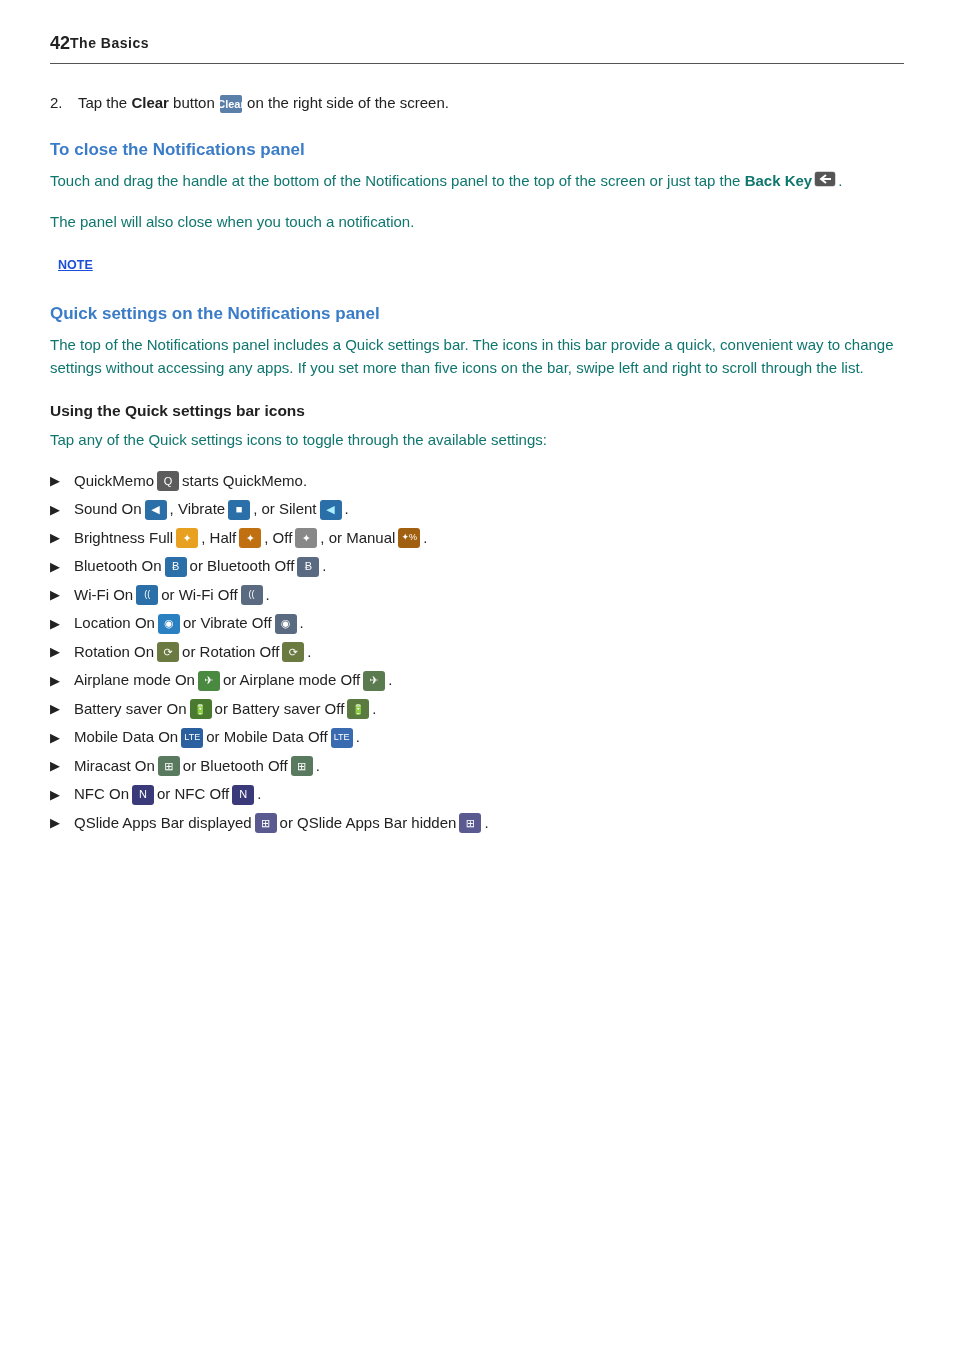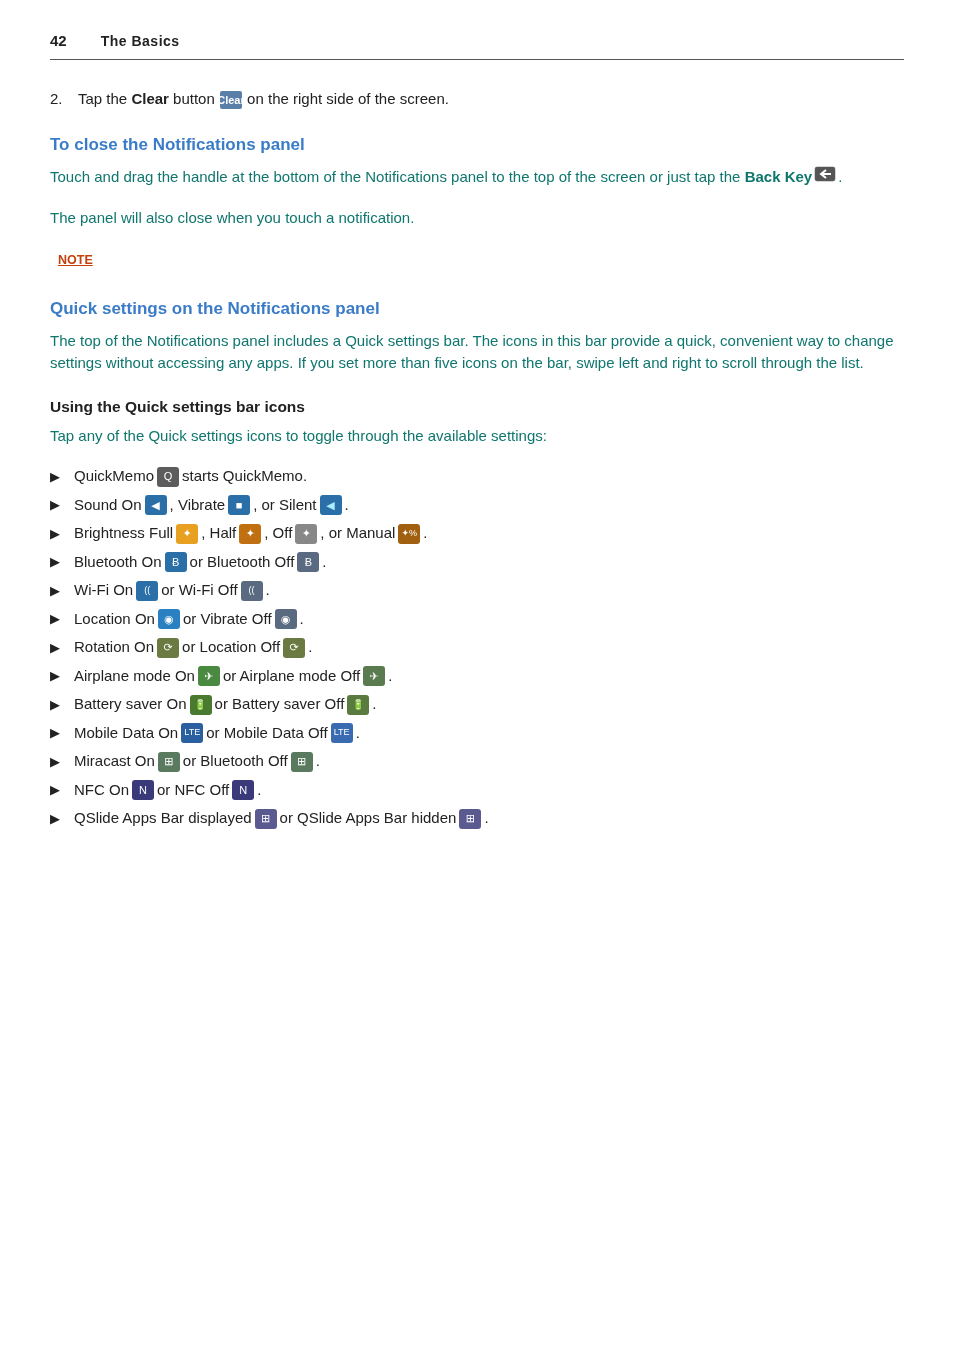"42" .page-number { font-size: 15px -> 18px; margin-right: 34px -> 0 }
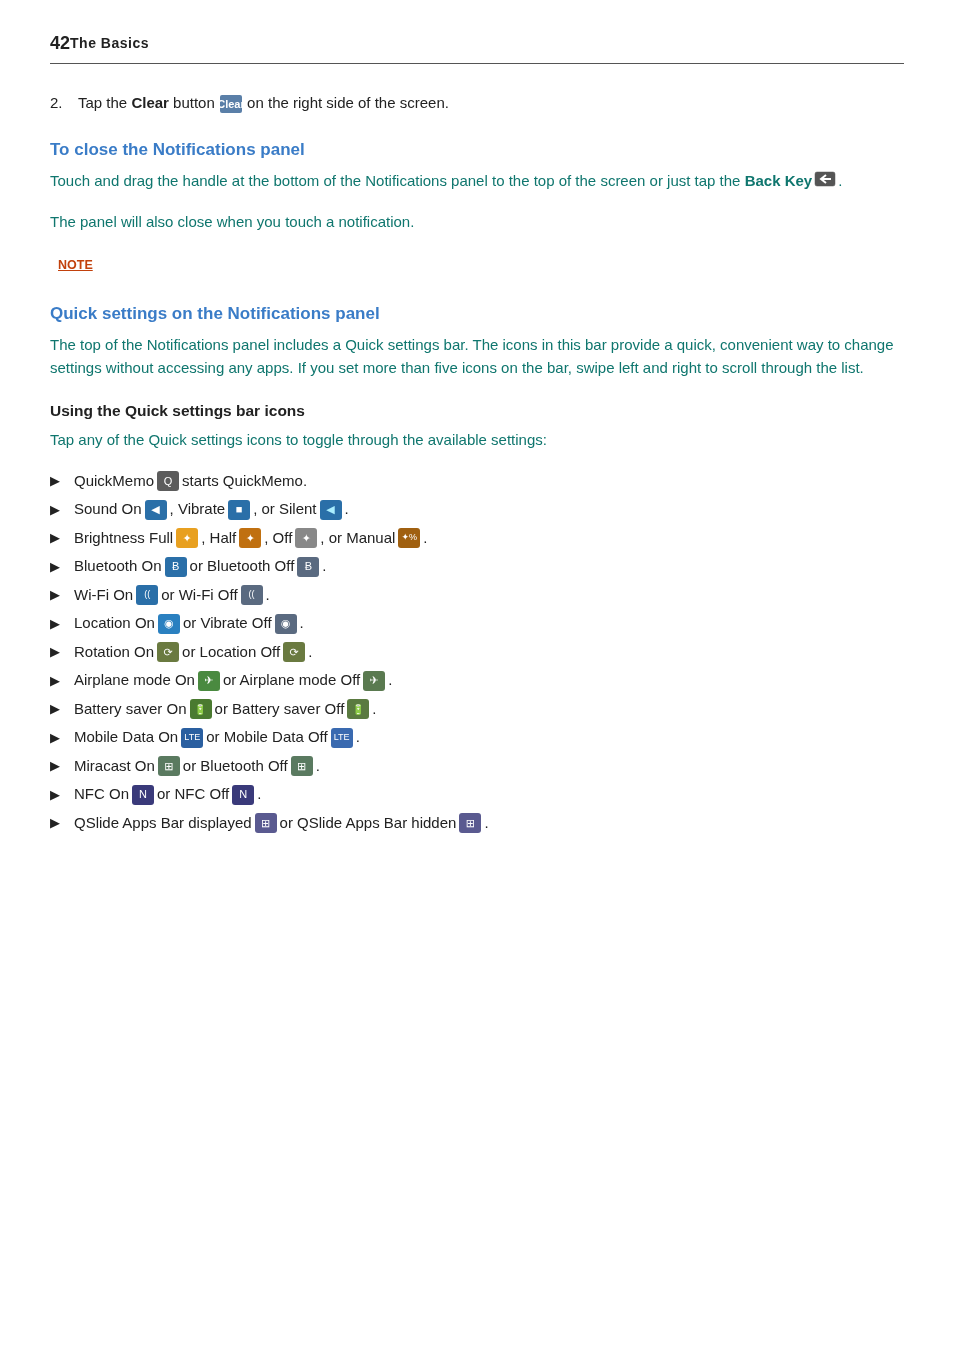"NOTE" .note-label { color: #c2410c -> #1d4ed8 }
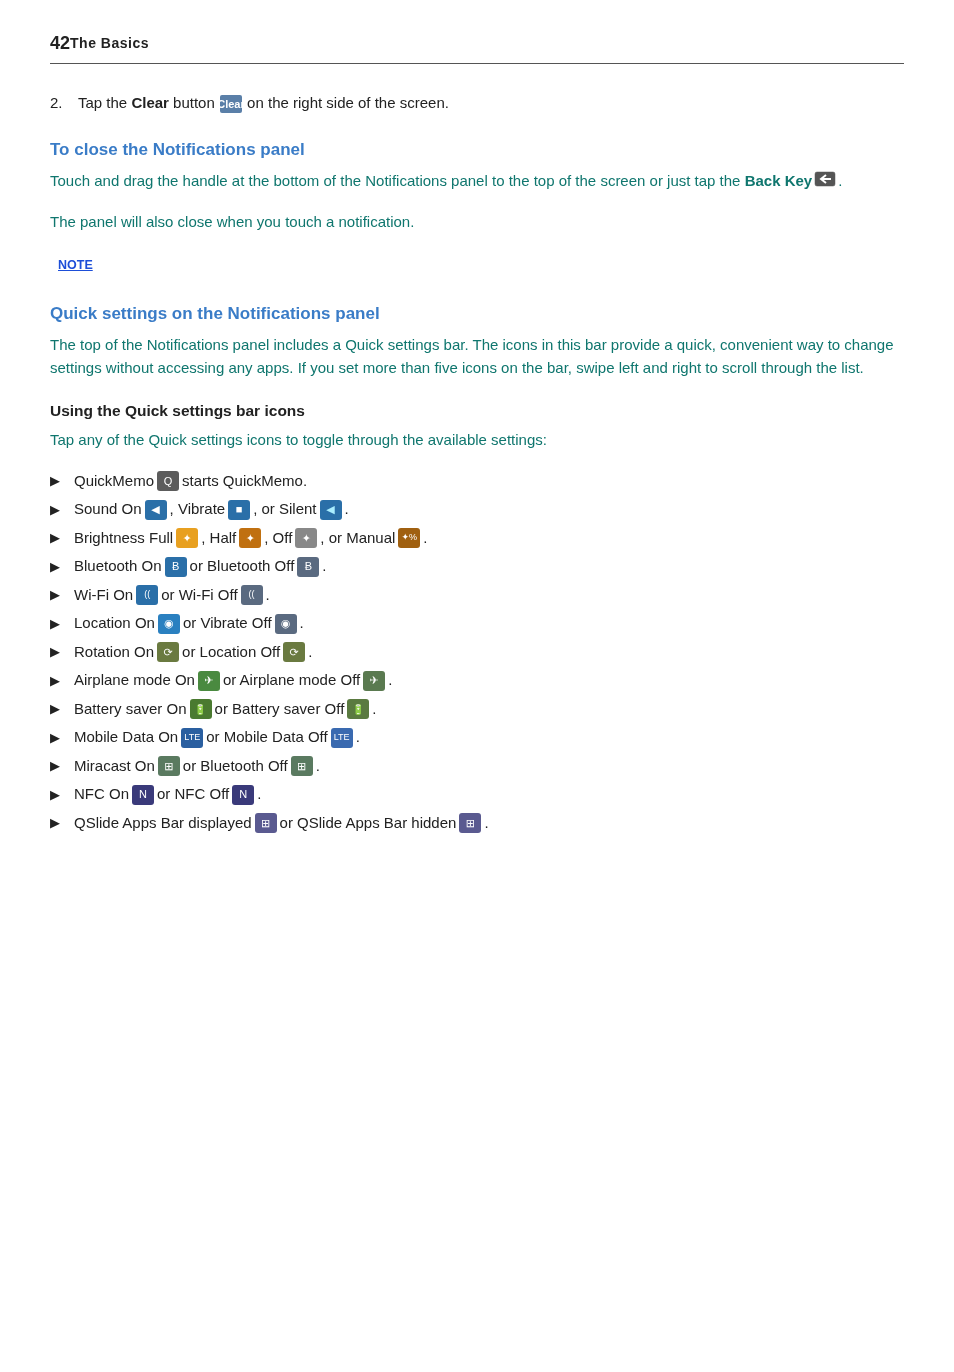"or Location Off" span { text: Location -> Rotation }
